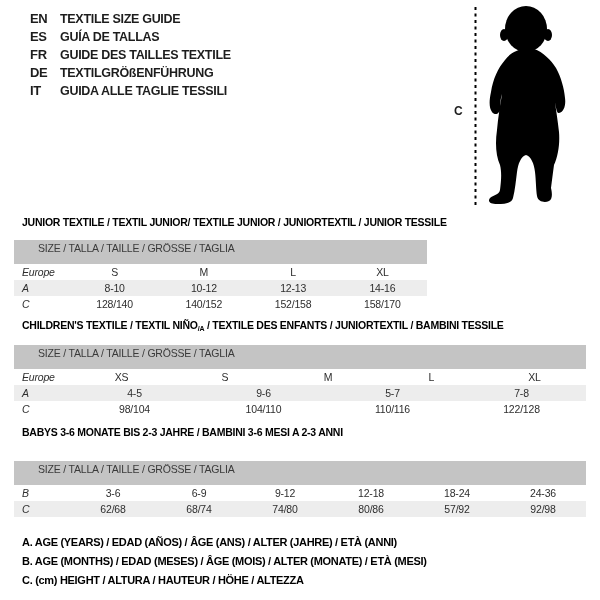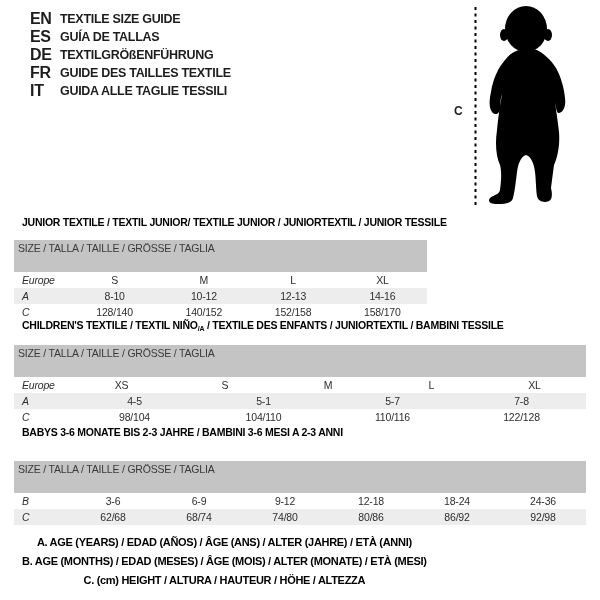"EN" .lang-code { font-size: 16px -> 13px }
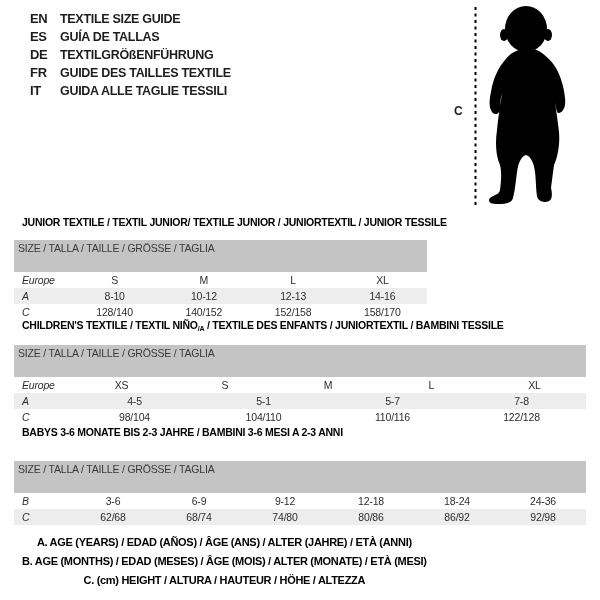"DE" div.lang-row { order: before "FR" -> after "FR" }
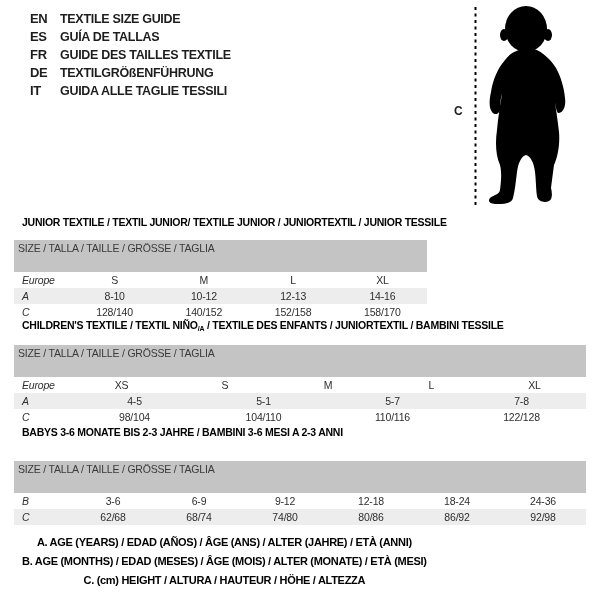"SIZE / TALLA / TAILLE" .sizebar { height: 32px -> 24px; padding-left: 4px -> 24px }
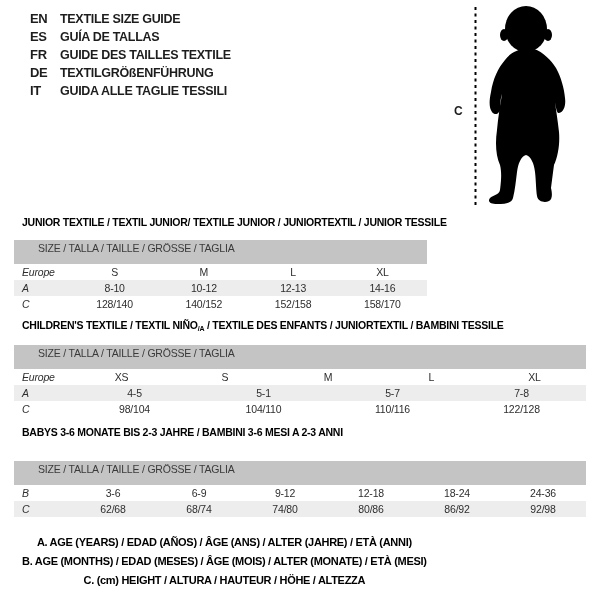"5-1" span.cell { text: 5-1 -> 9-6 }
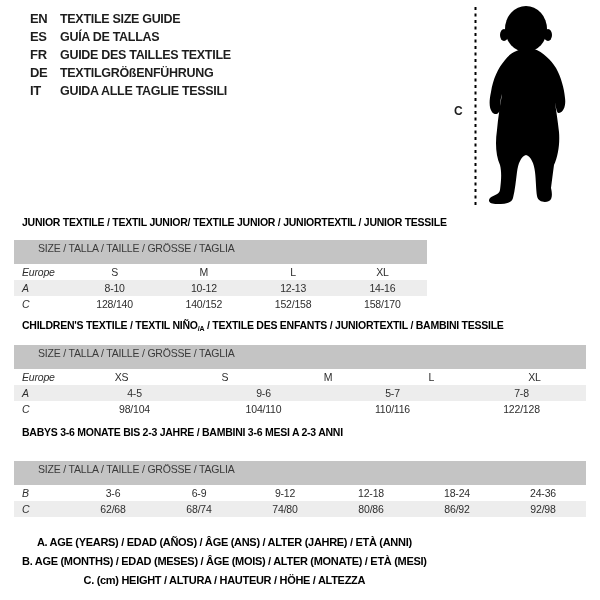"86/92" span.cell { text: 86/92 -> 57/92 }
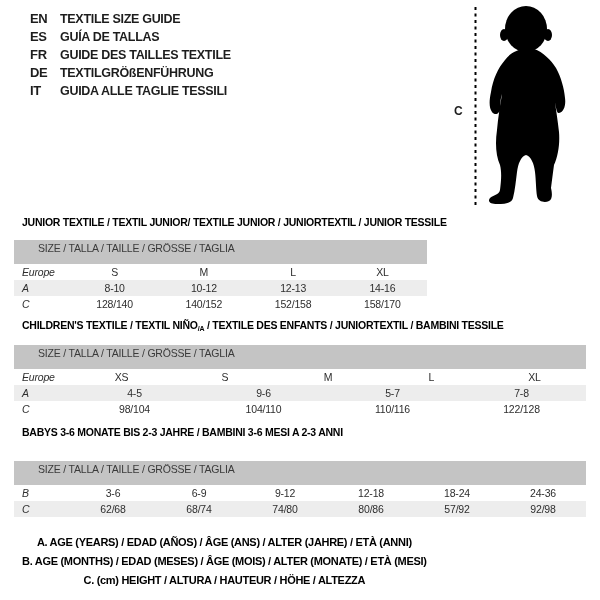"A. AGE (YEARS) / EDAD" .notes { text-align: center -> none }
